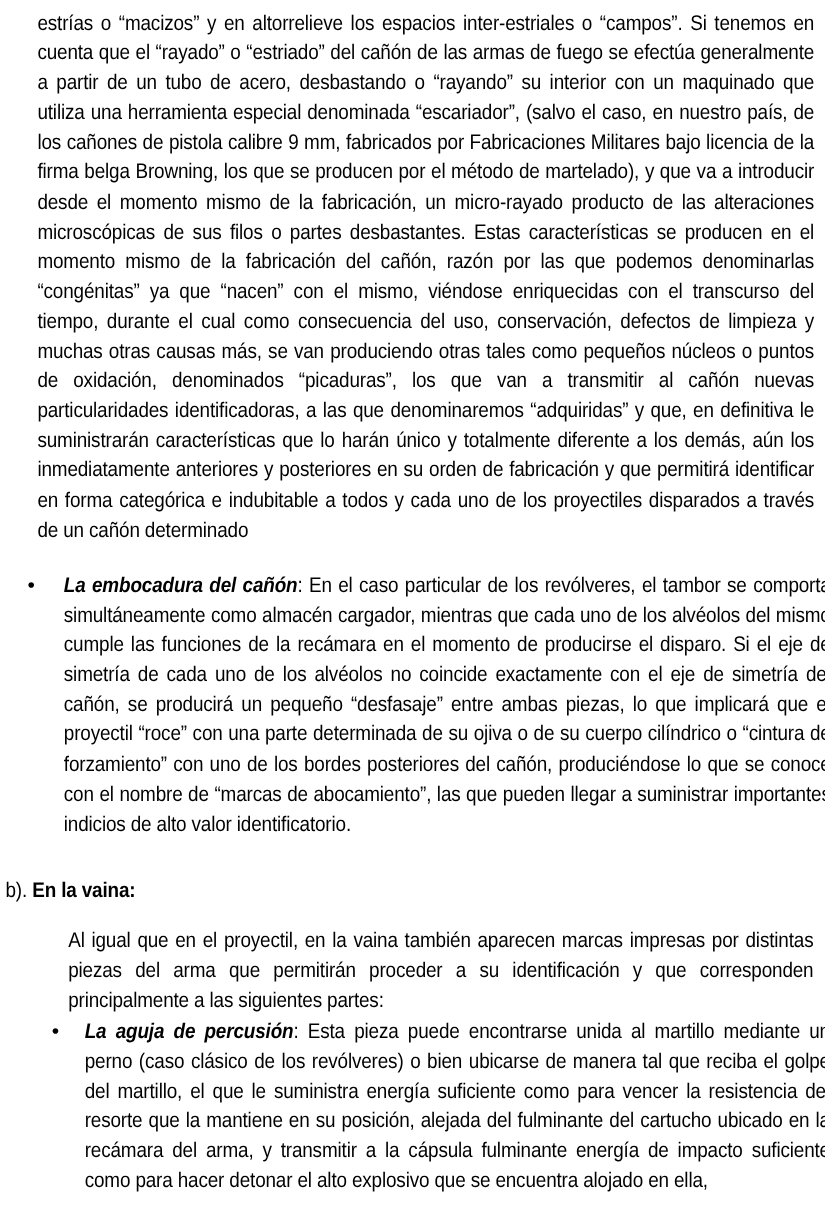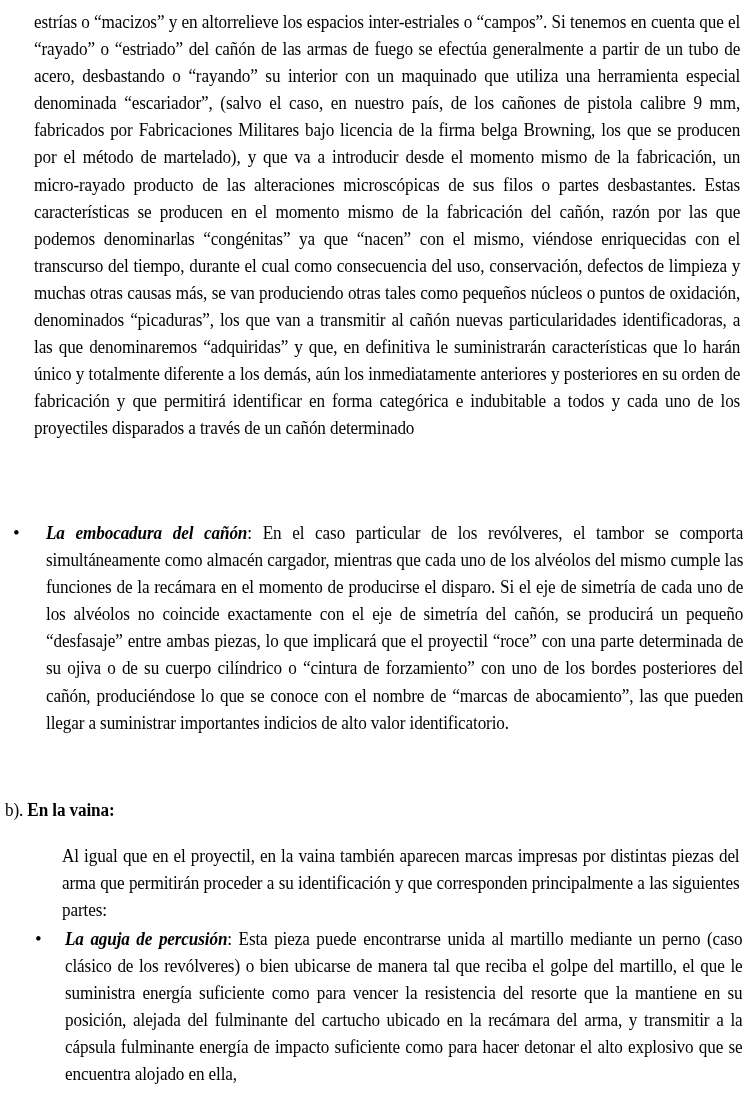"estrías o “macizos” y en" .page { font-family: Liberation Serif, serif -> none; padding: 3px -> 15px }
